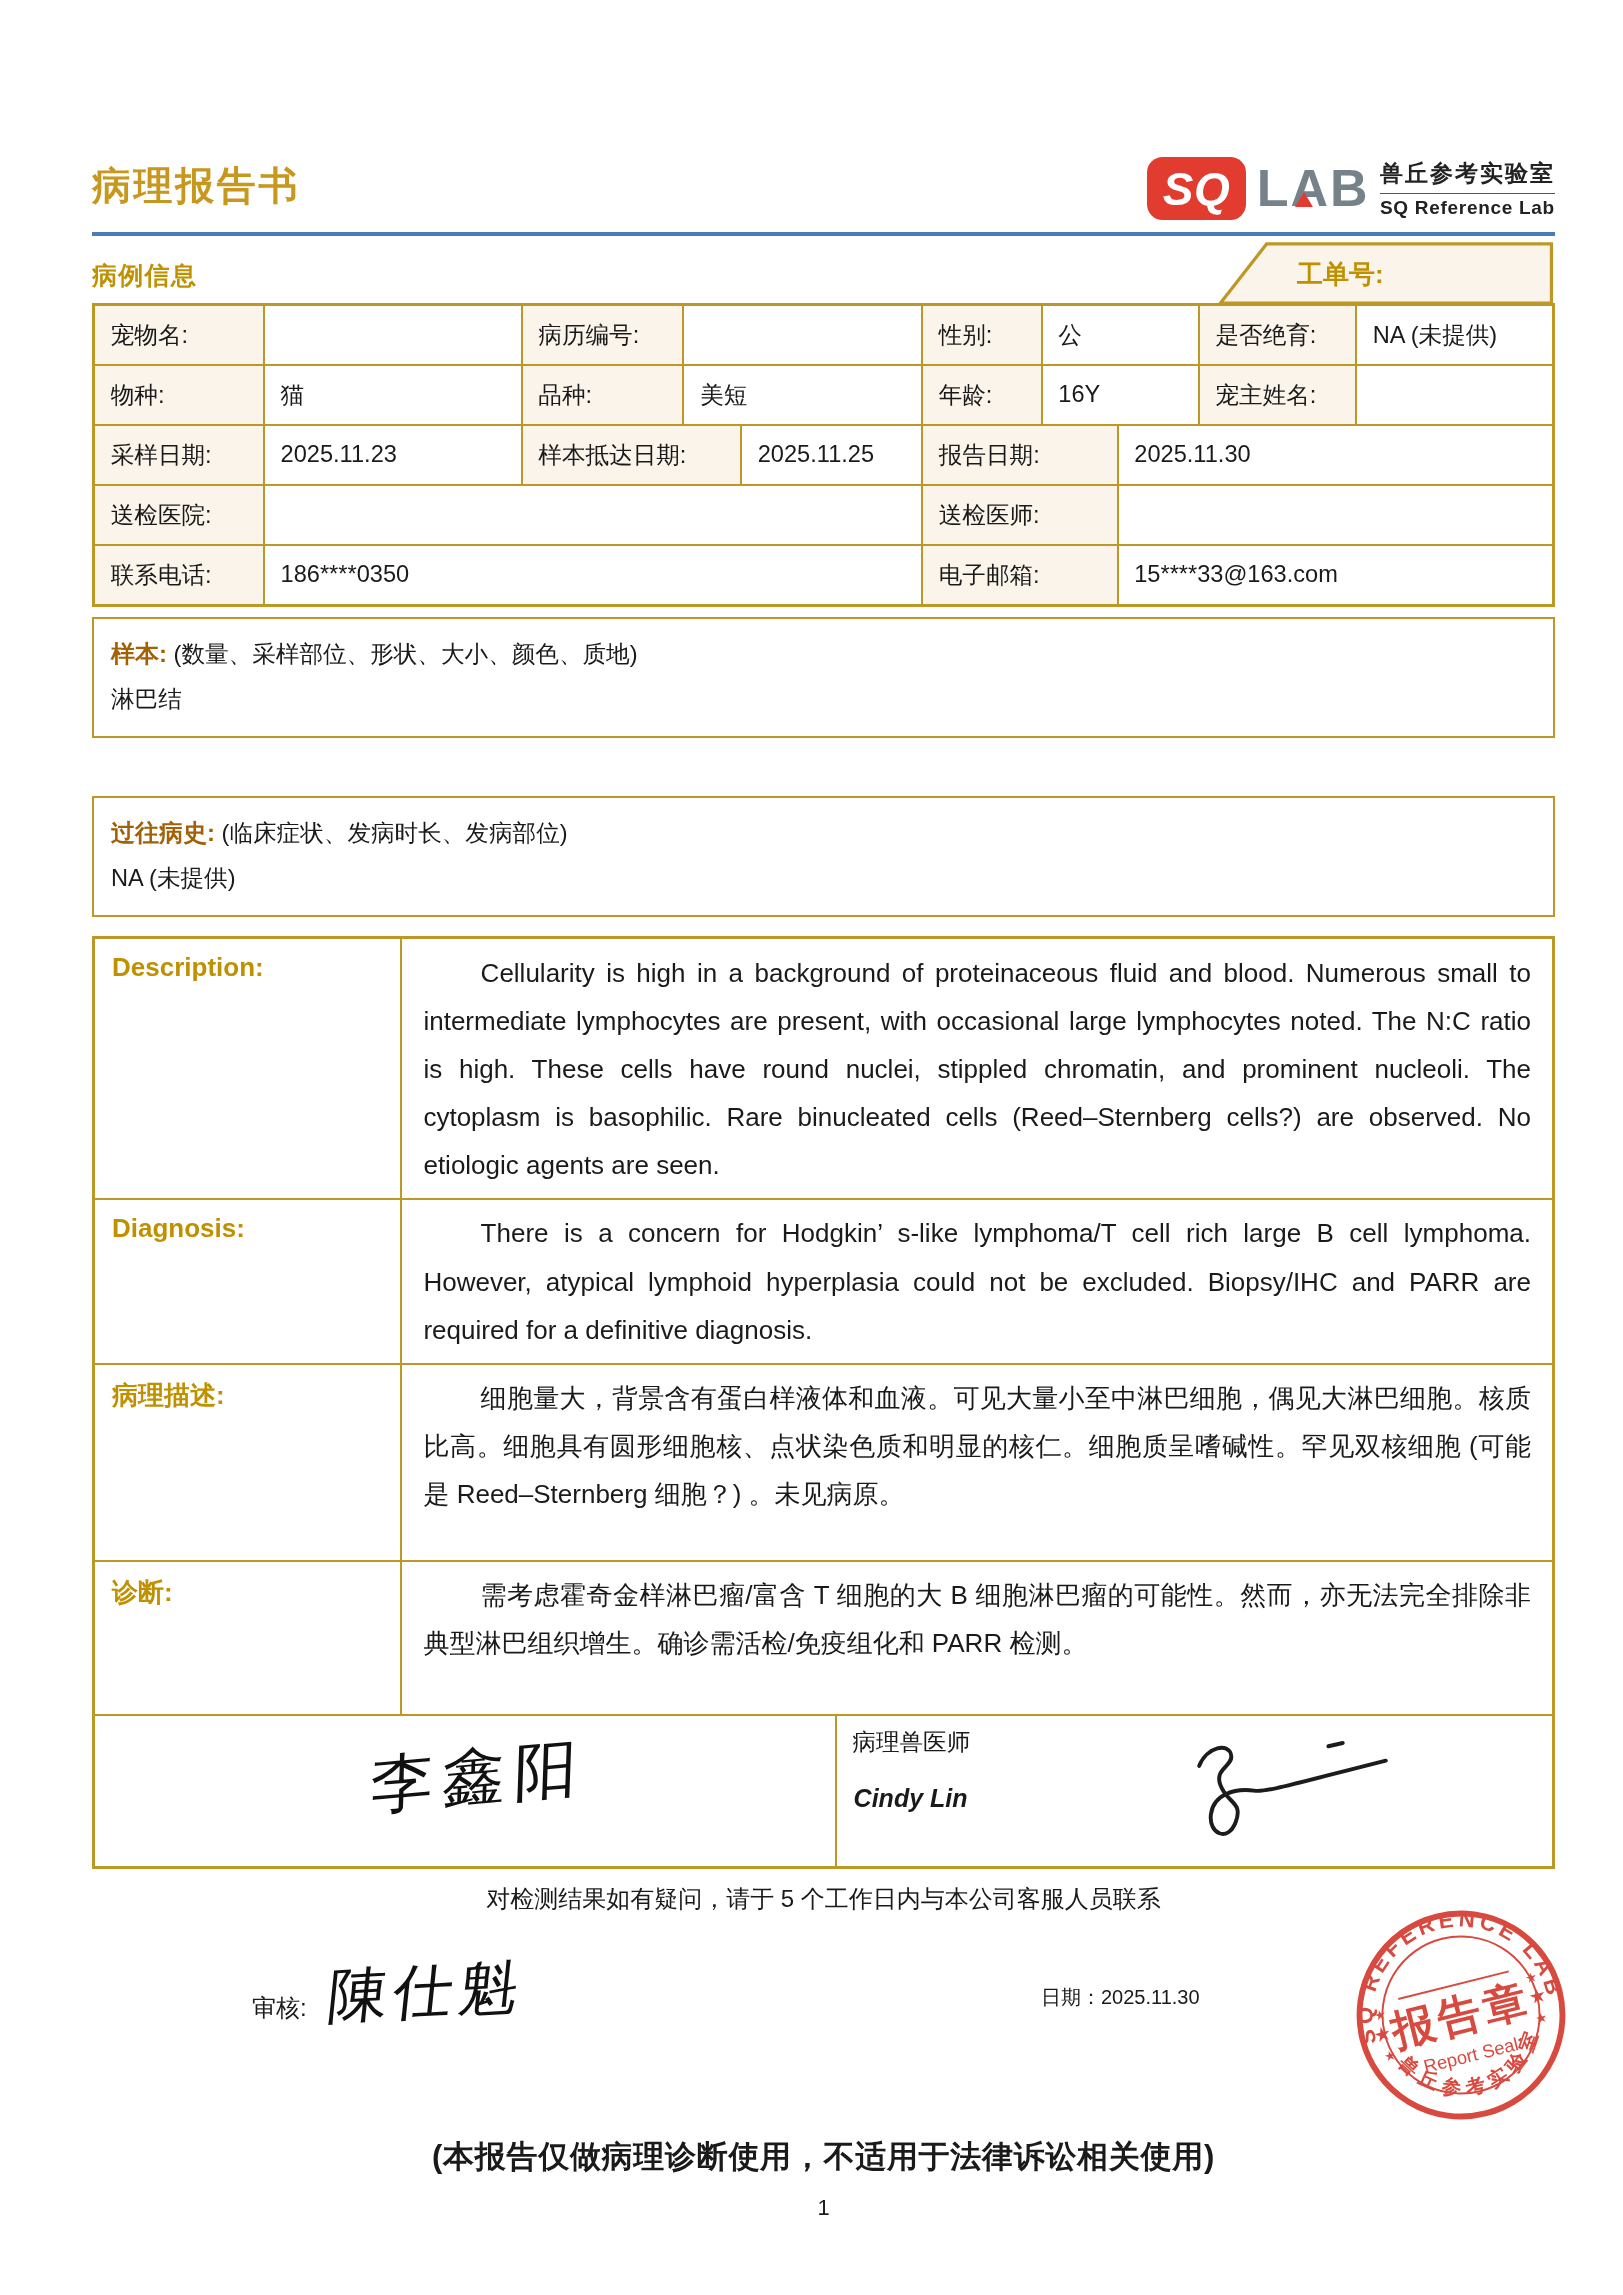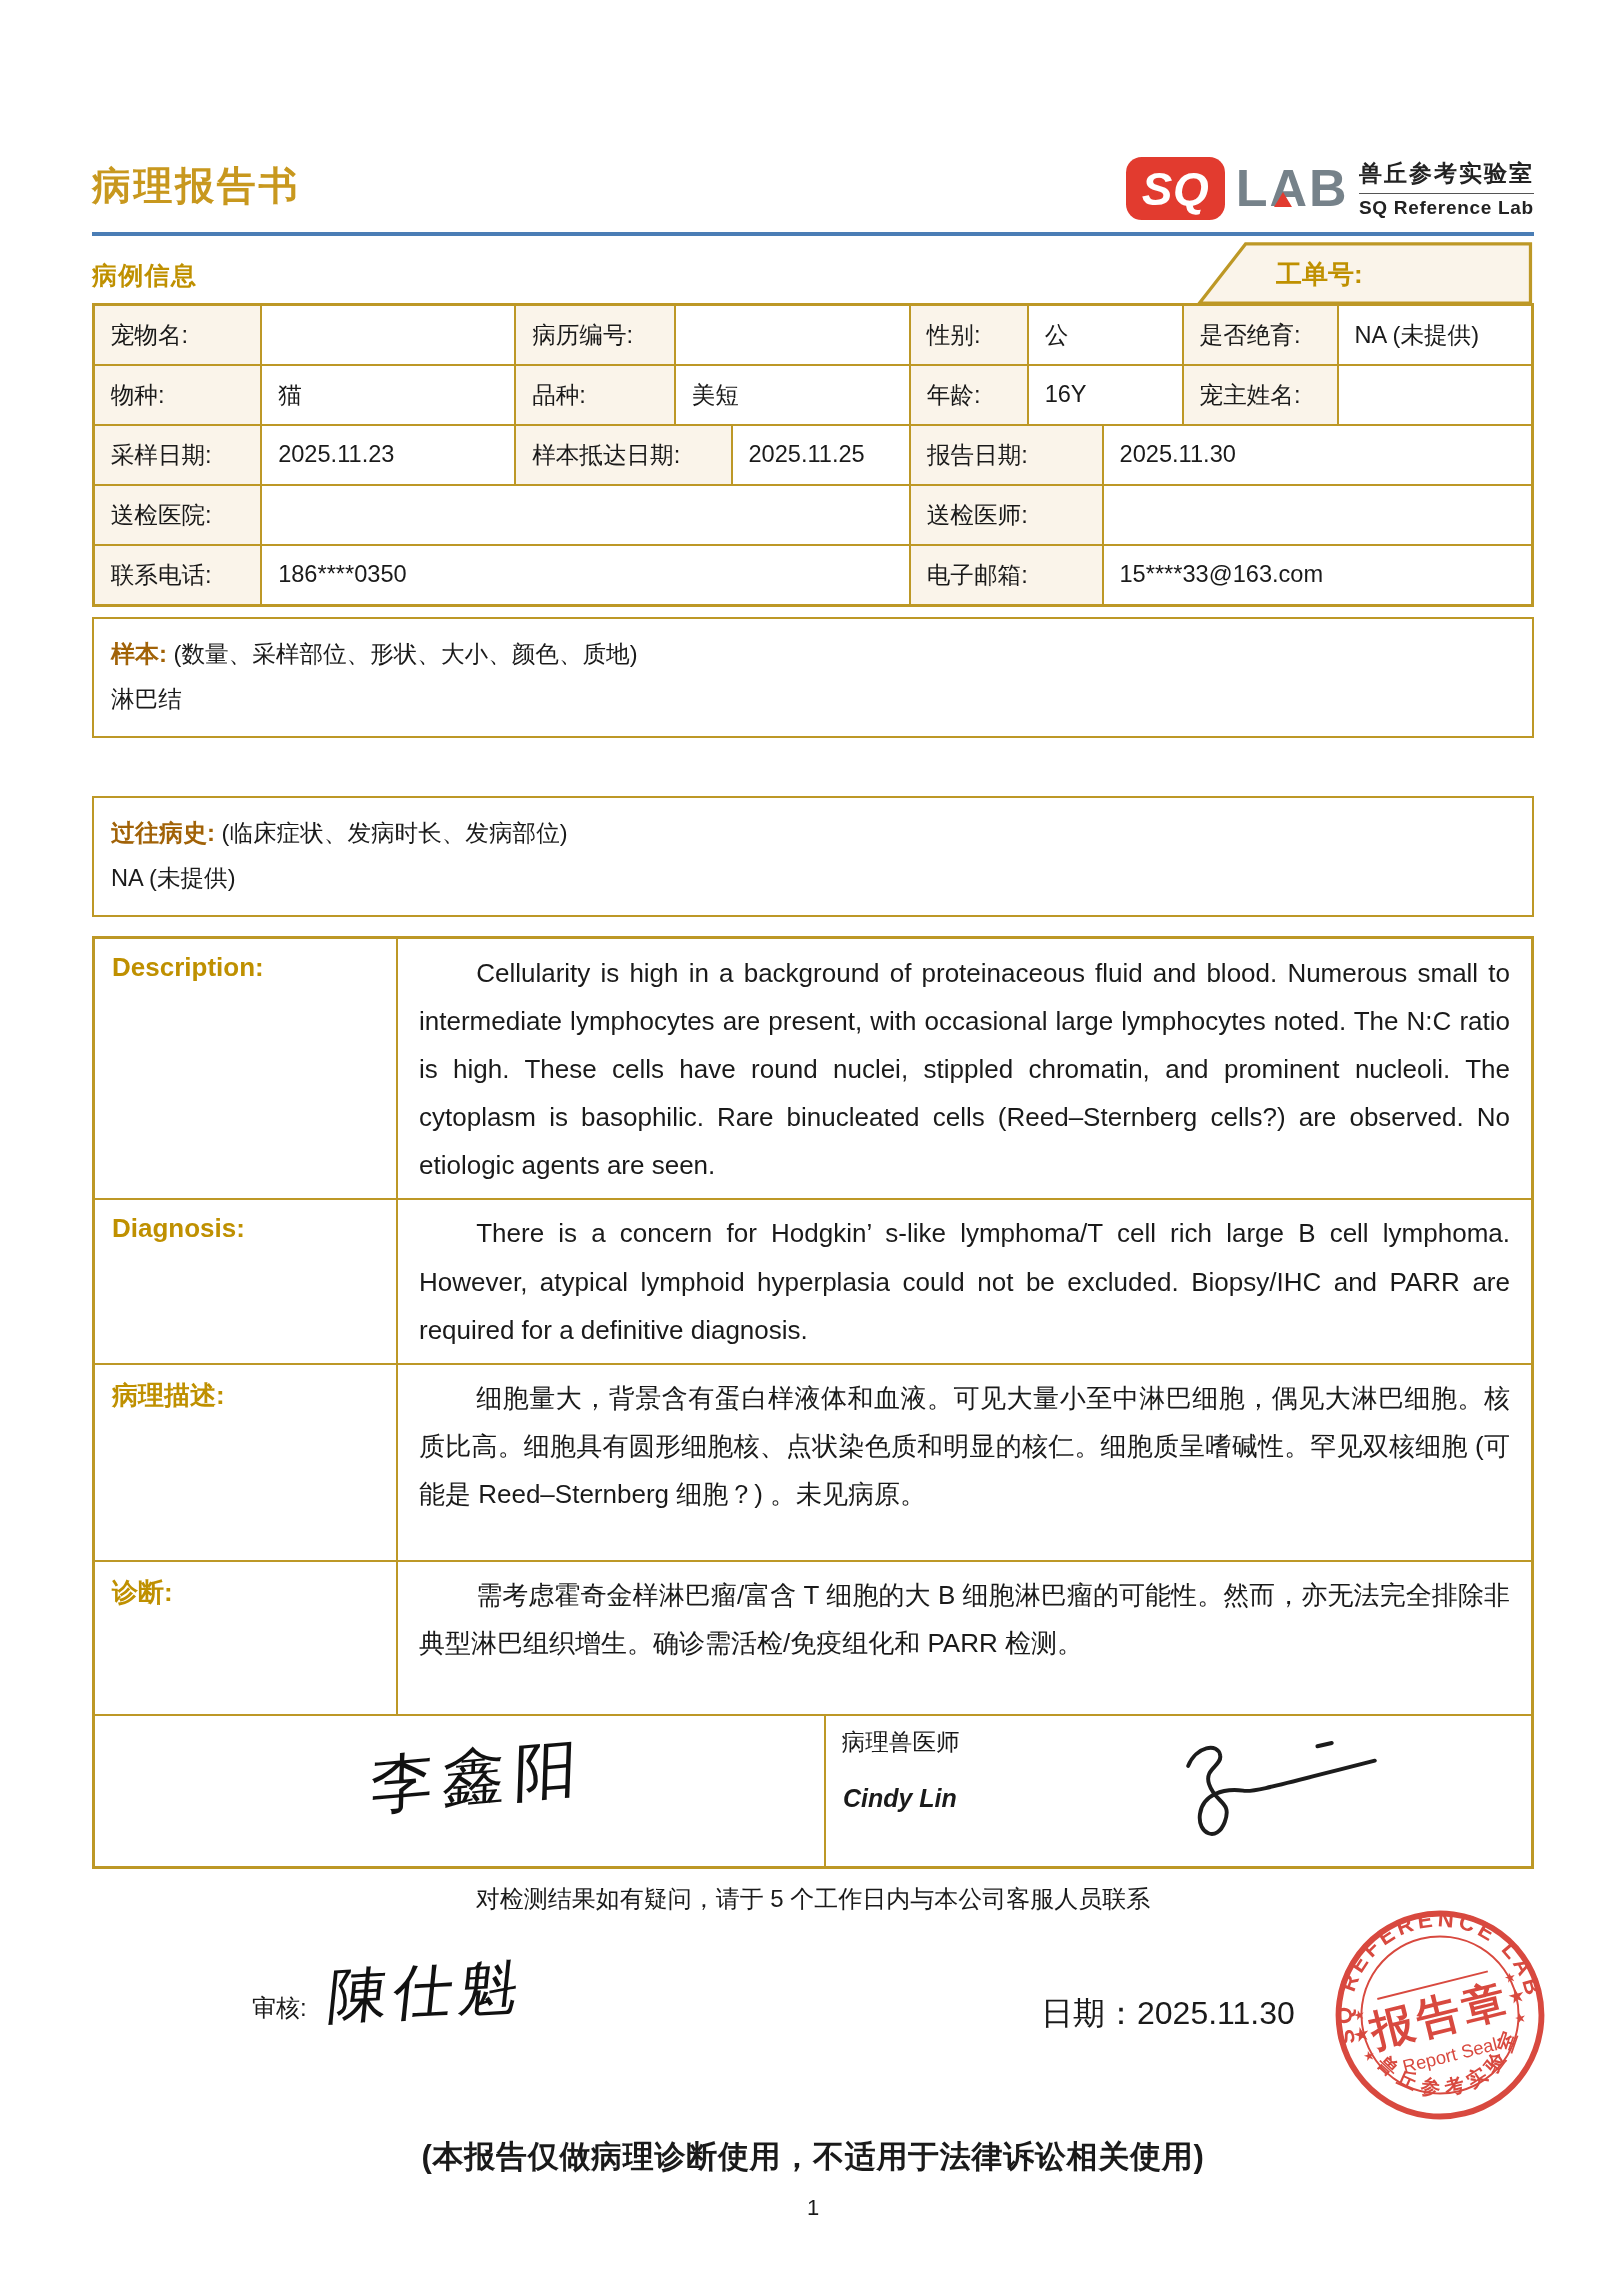"病理报告书" .page { padding: 156px 89px 0 92px -> 156px 68px 0 92px }
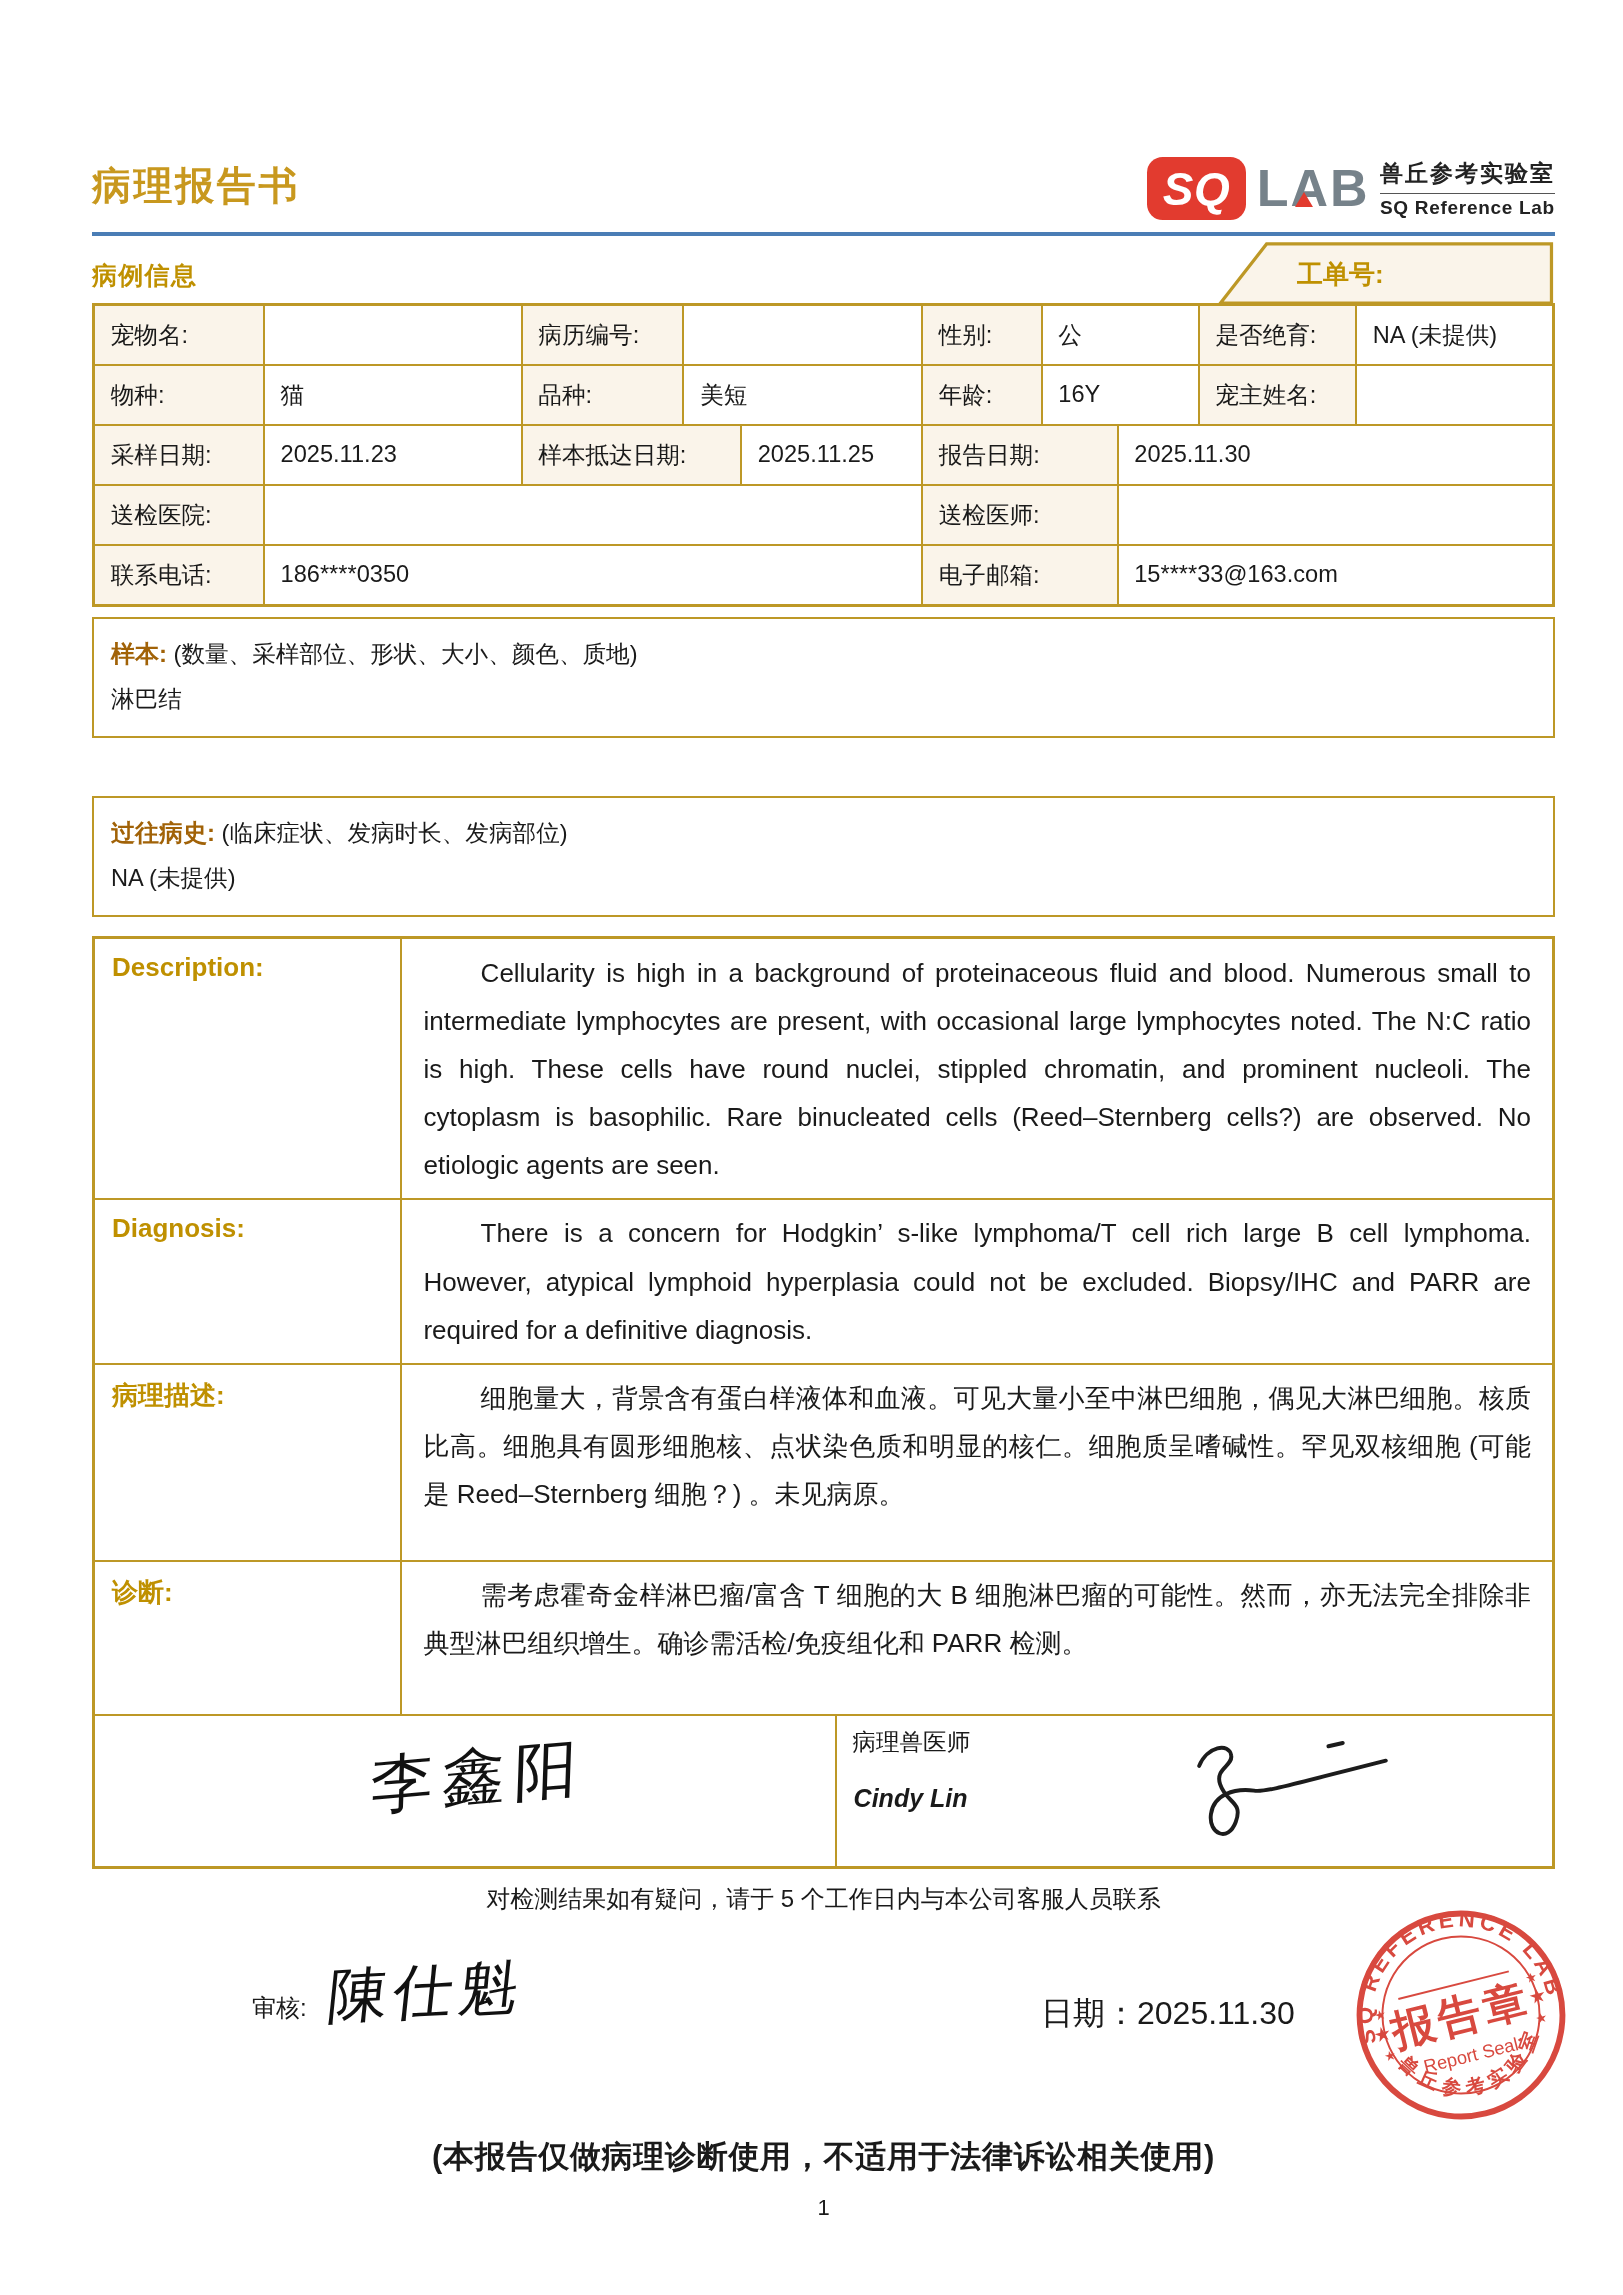"日期：2025.11.30" .date-group { font-size: 32px -> 20px; top: 47px -> 39px }
